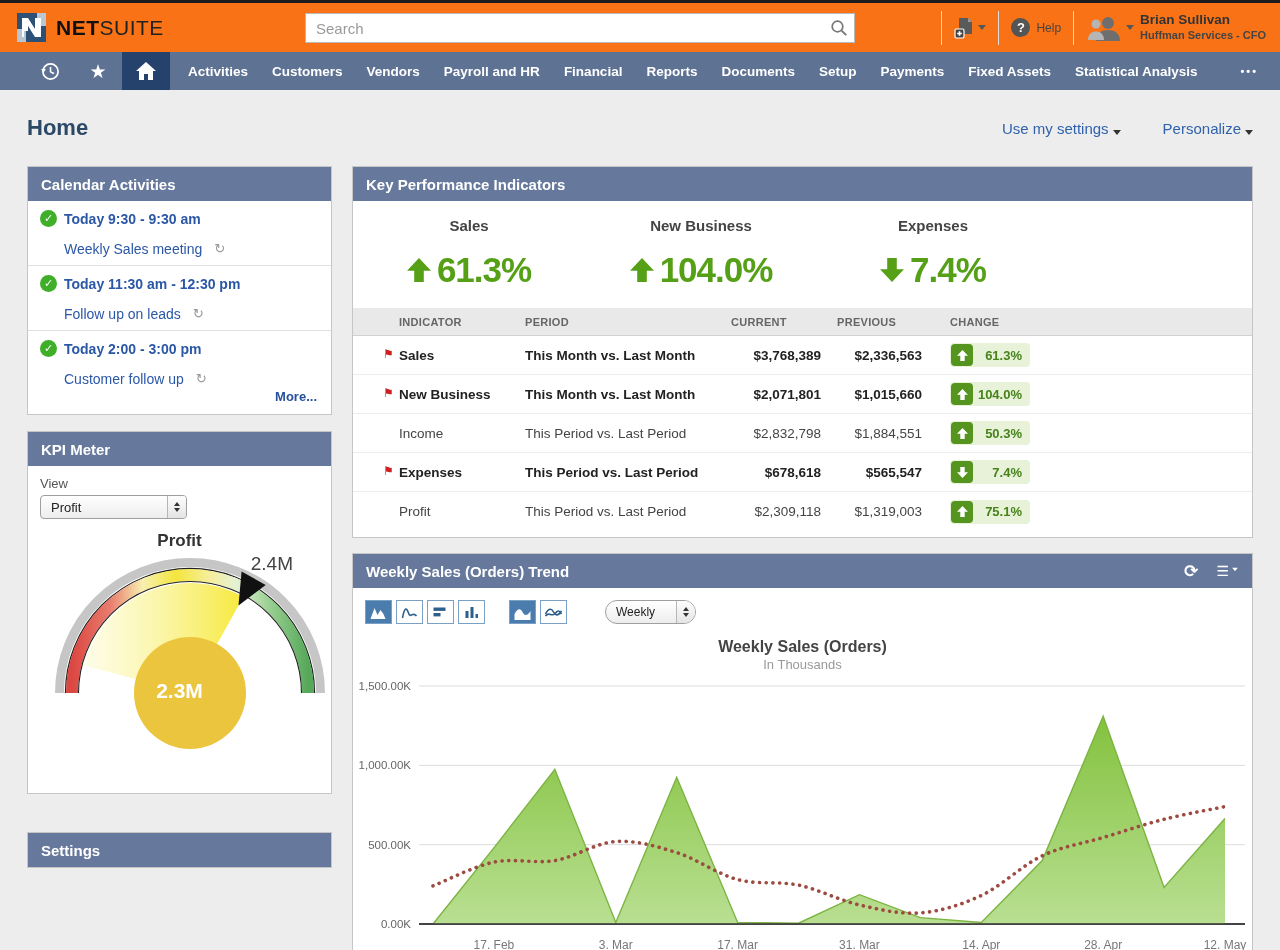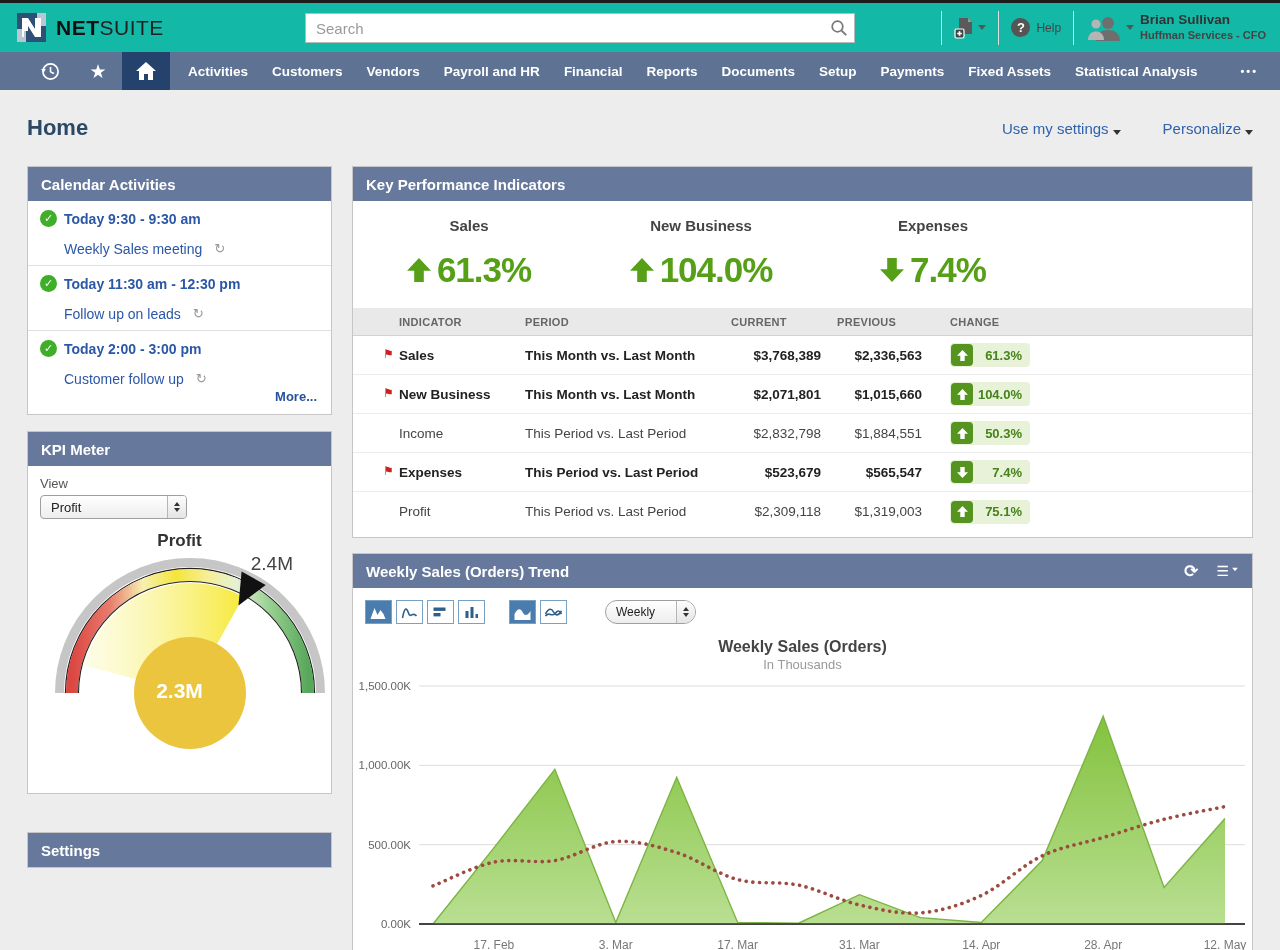"NETSUITE" .hdr { background: #14b8a6 -> #f97316 }
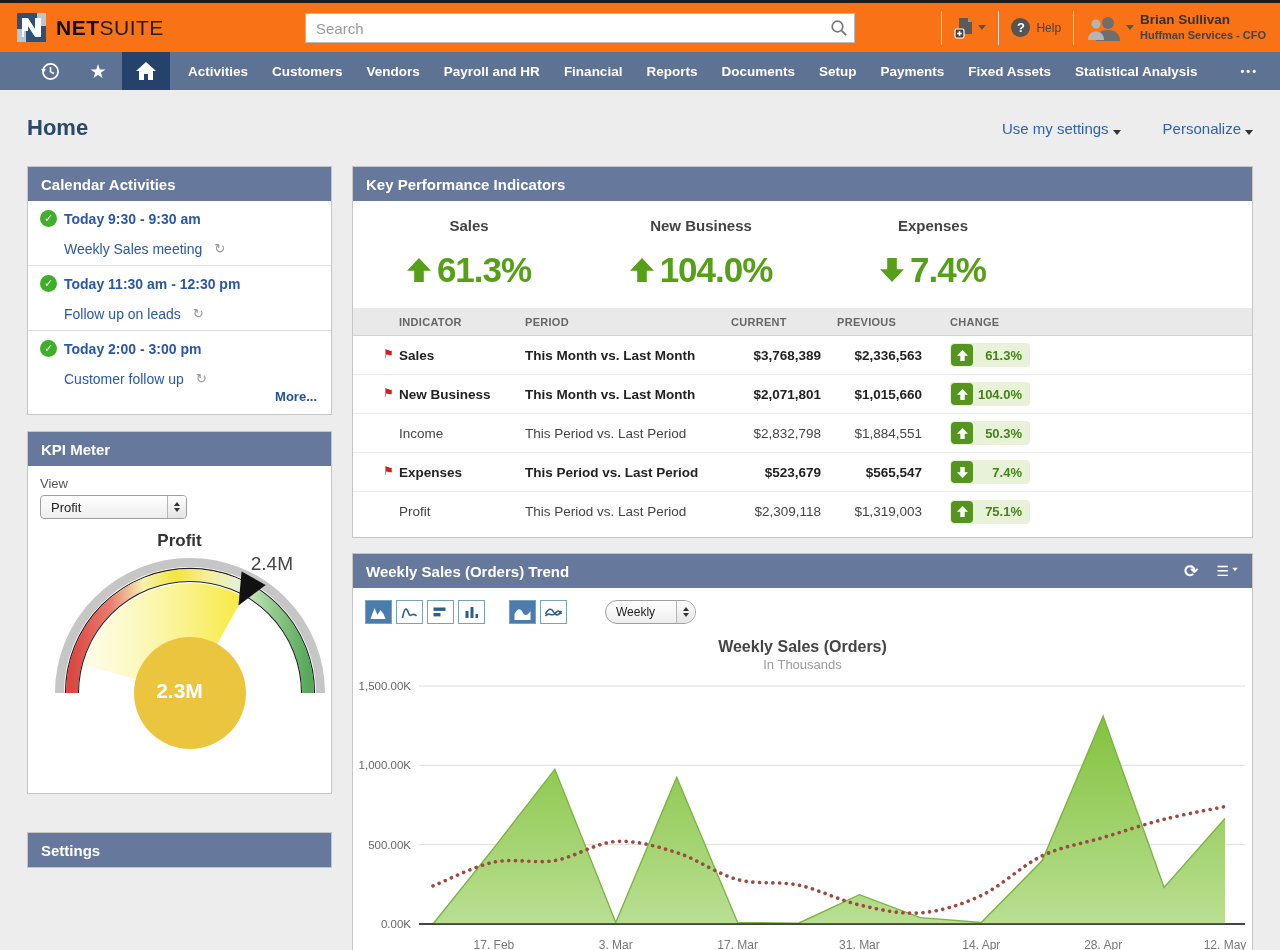"$523,679" div.c-cur { text: $523,679 -> $678,618 }
